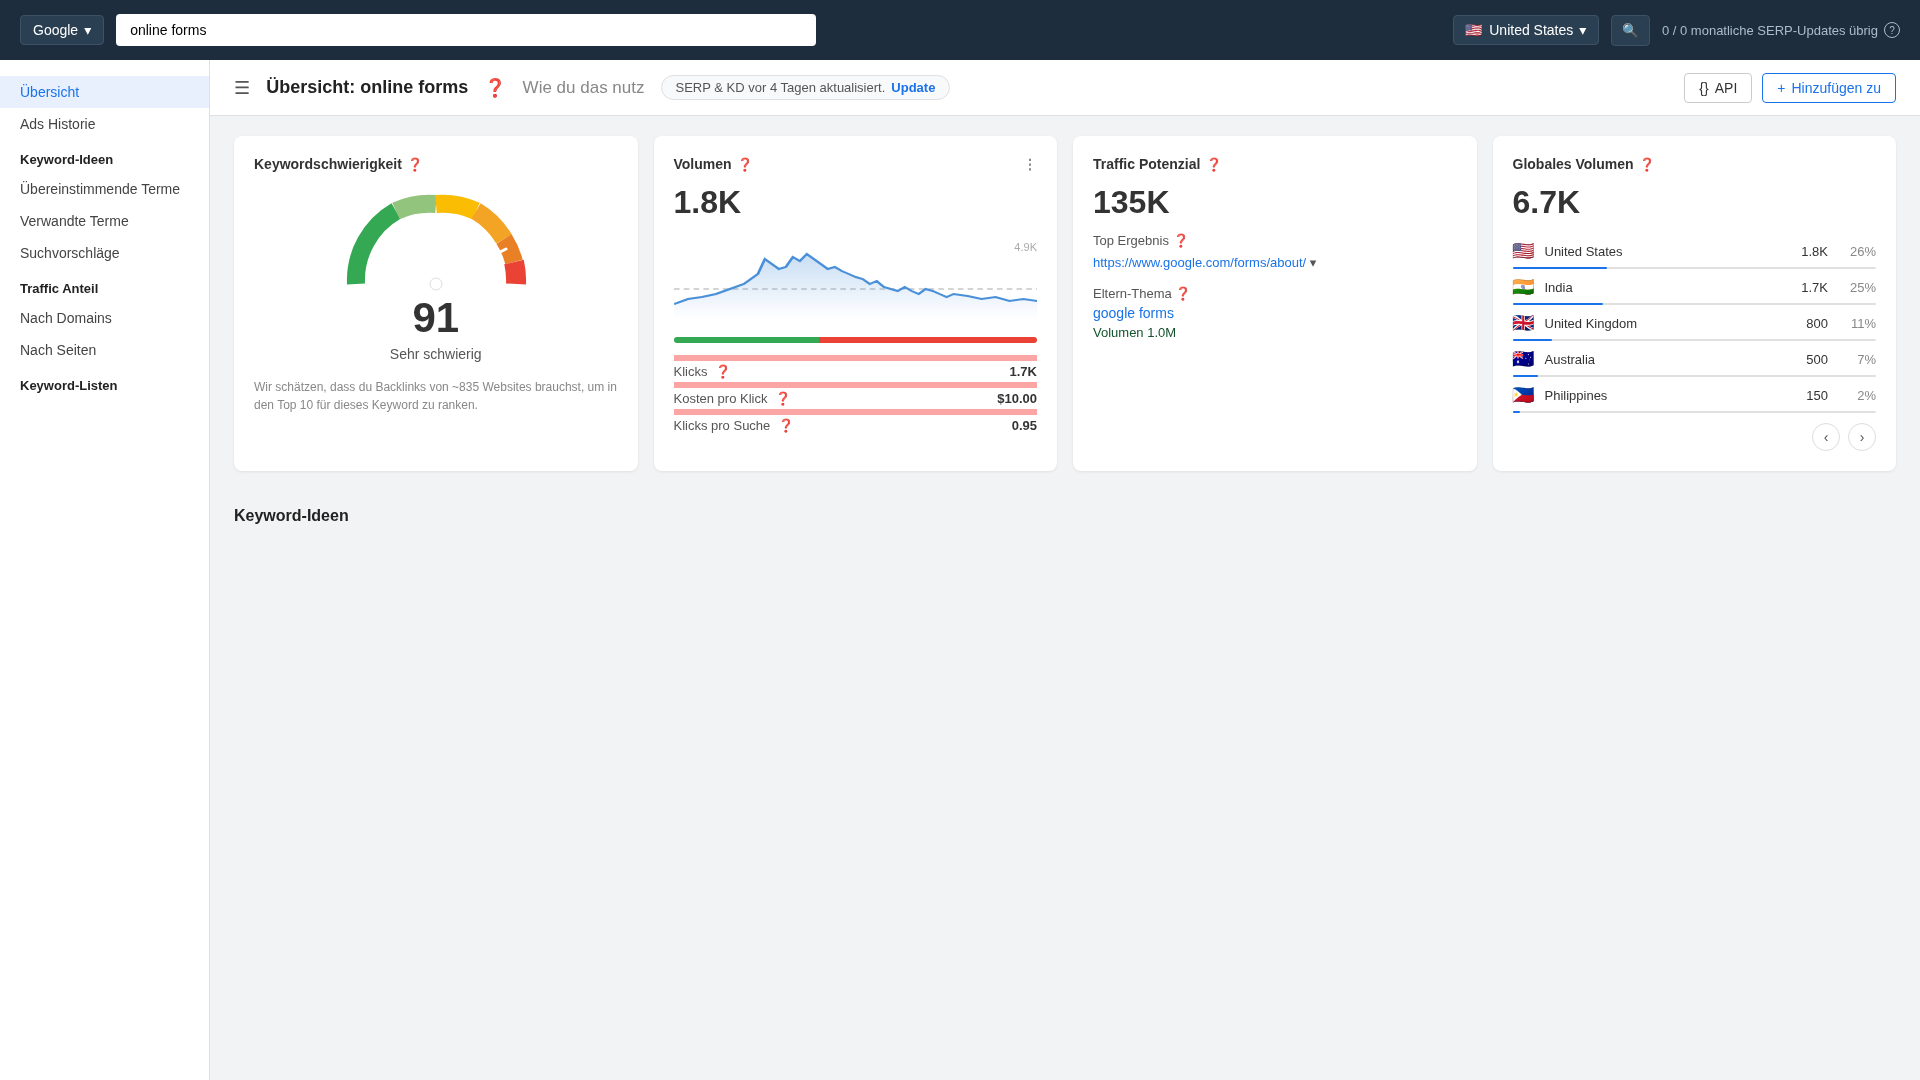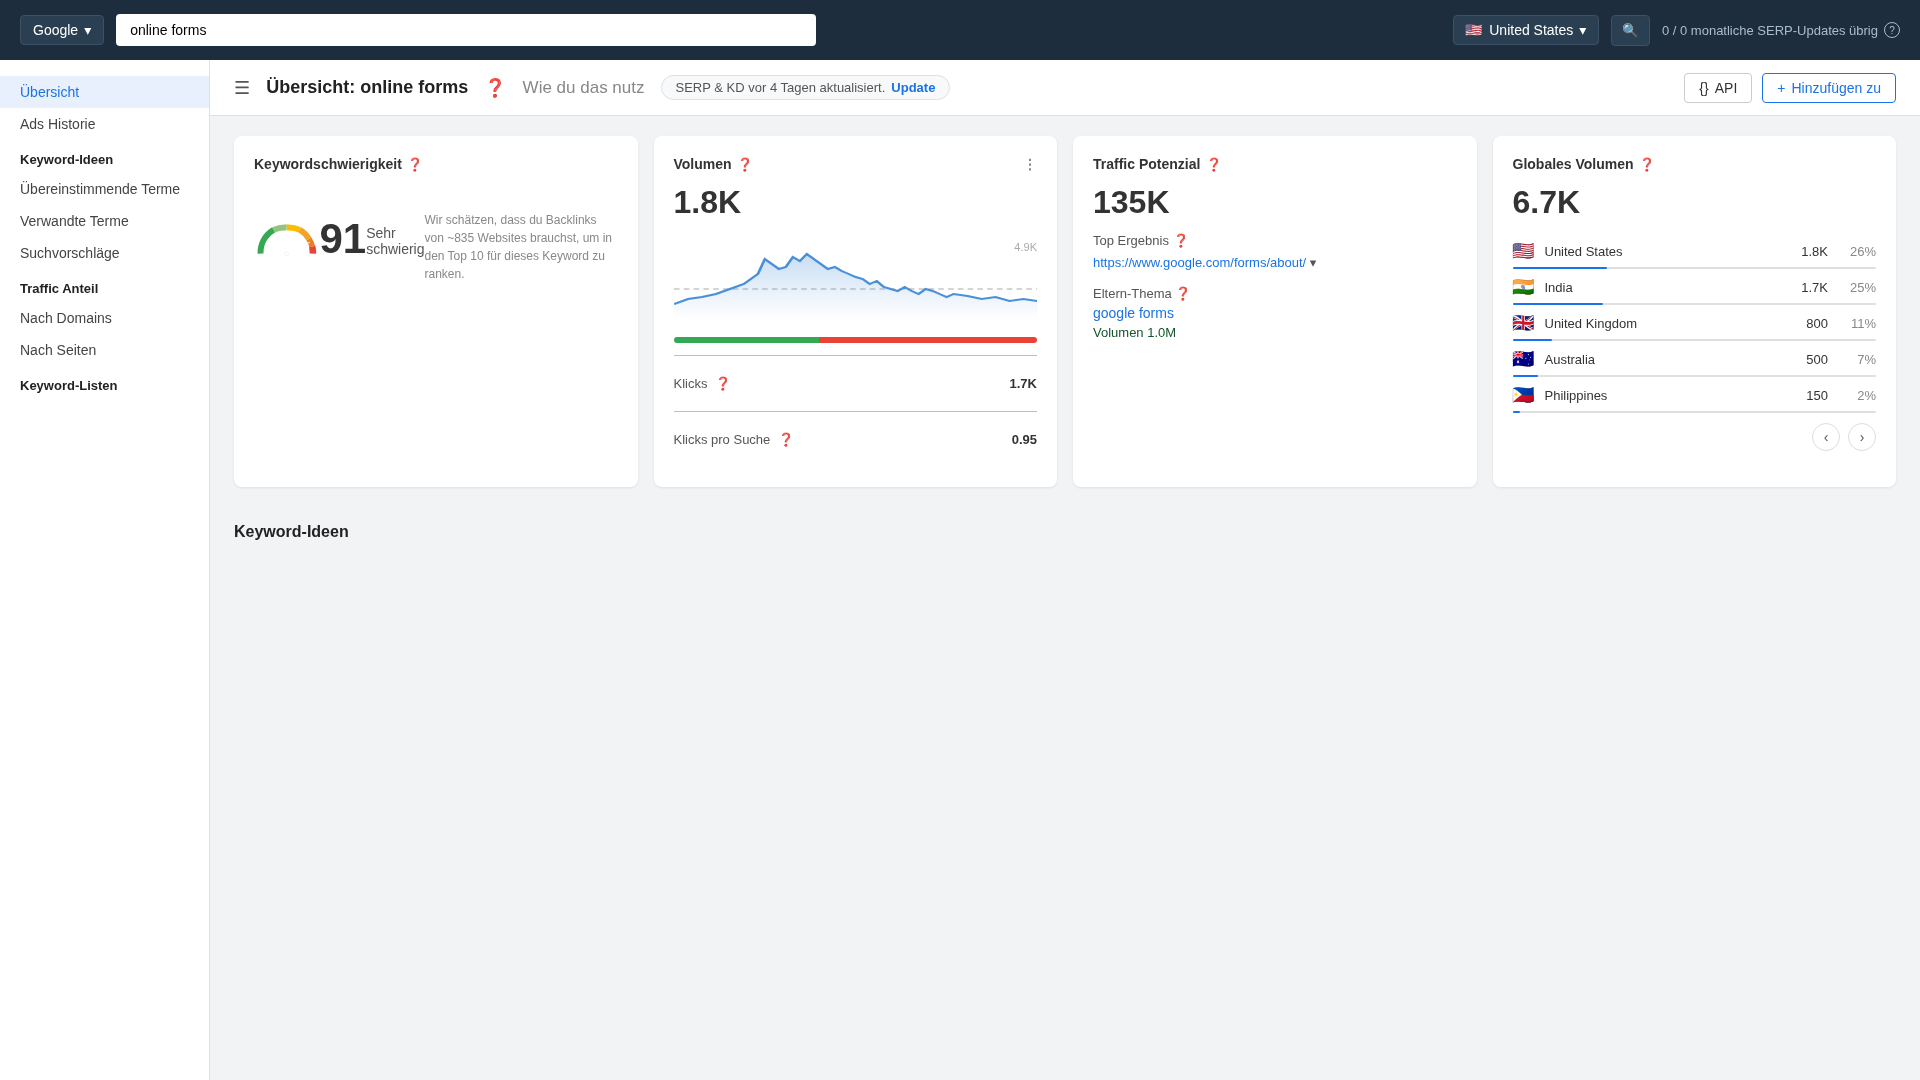"91" .gauge-container { flex-direction: none -> column }
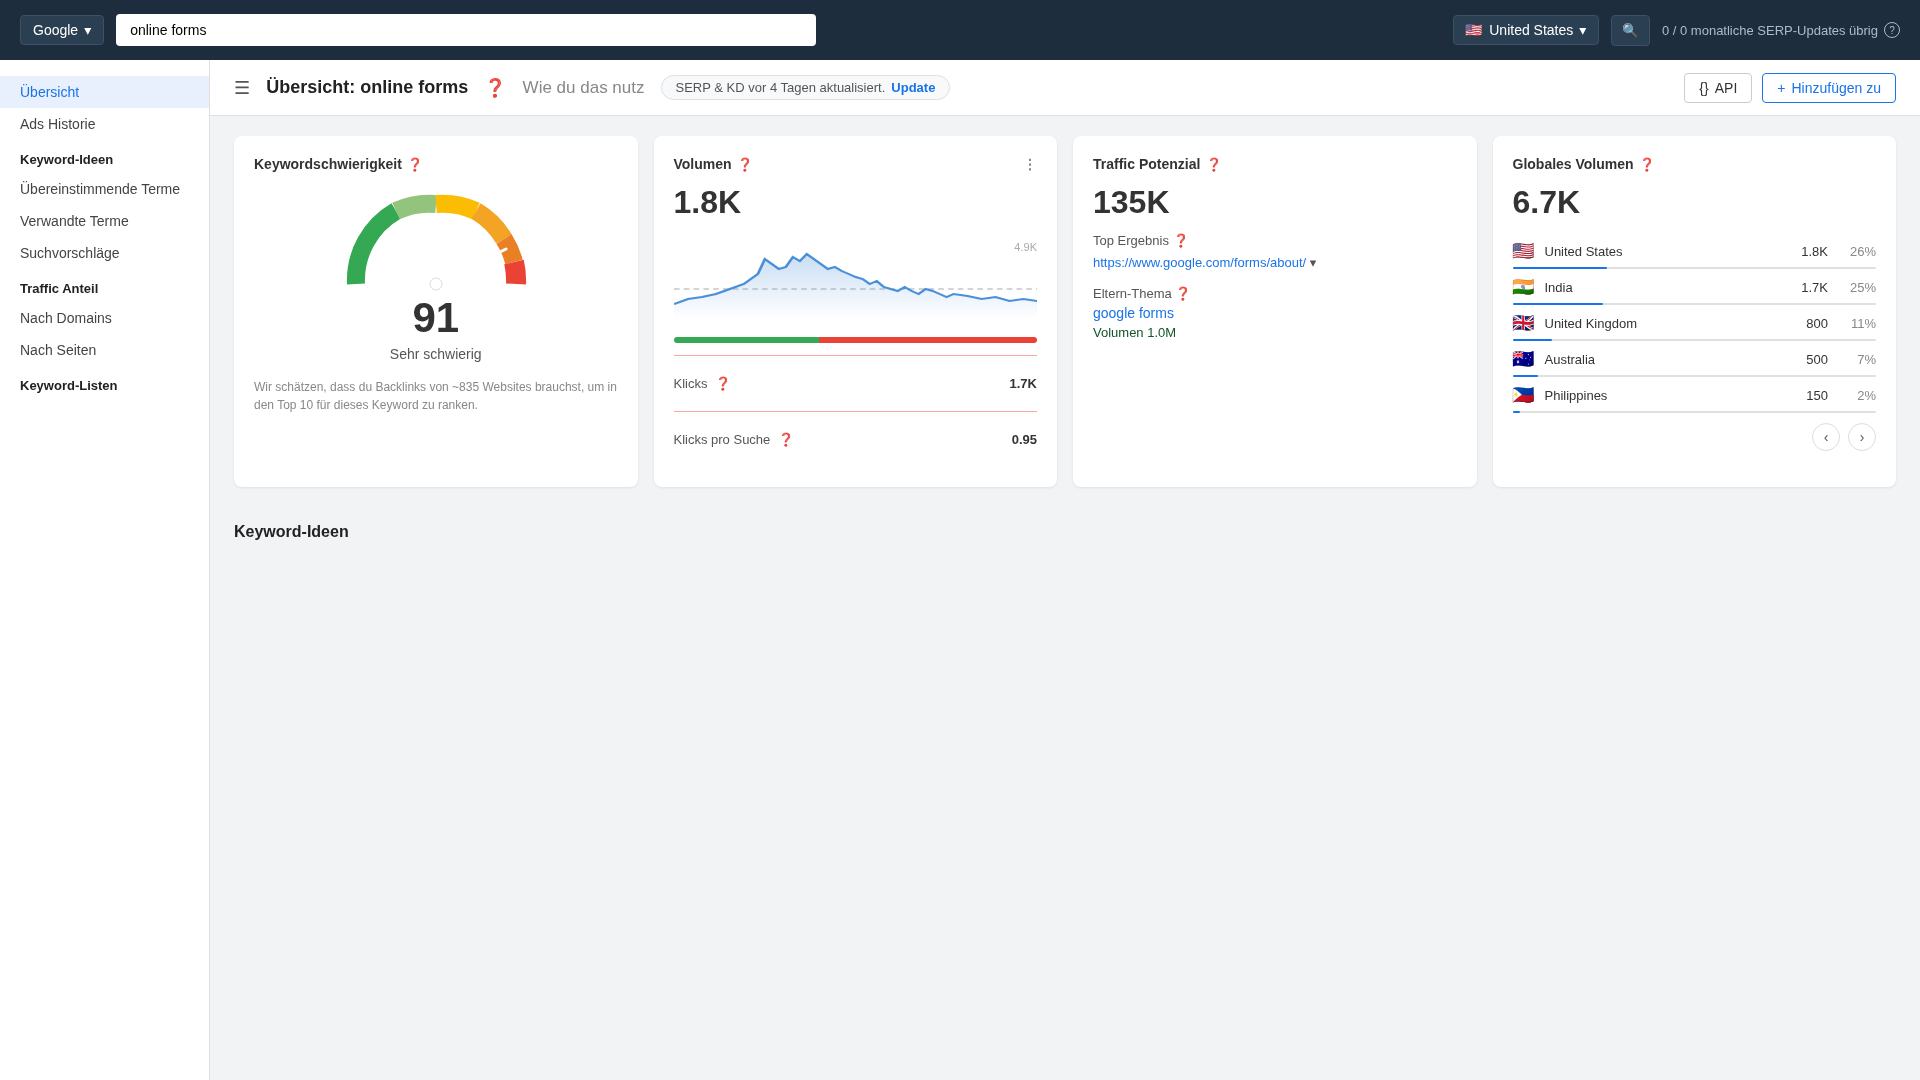"Klicks ❓" .metric-row { border-top: 1px solid #fca5a5 -> 6px solid #fca5a5; padding: 20px 0 -> 3px 0 }
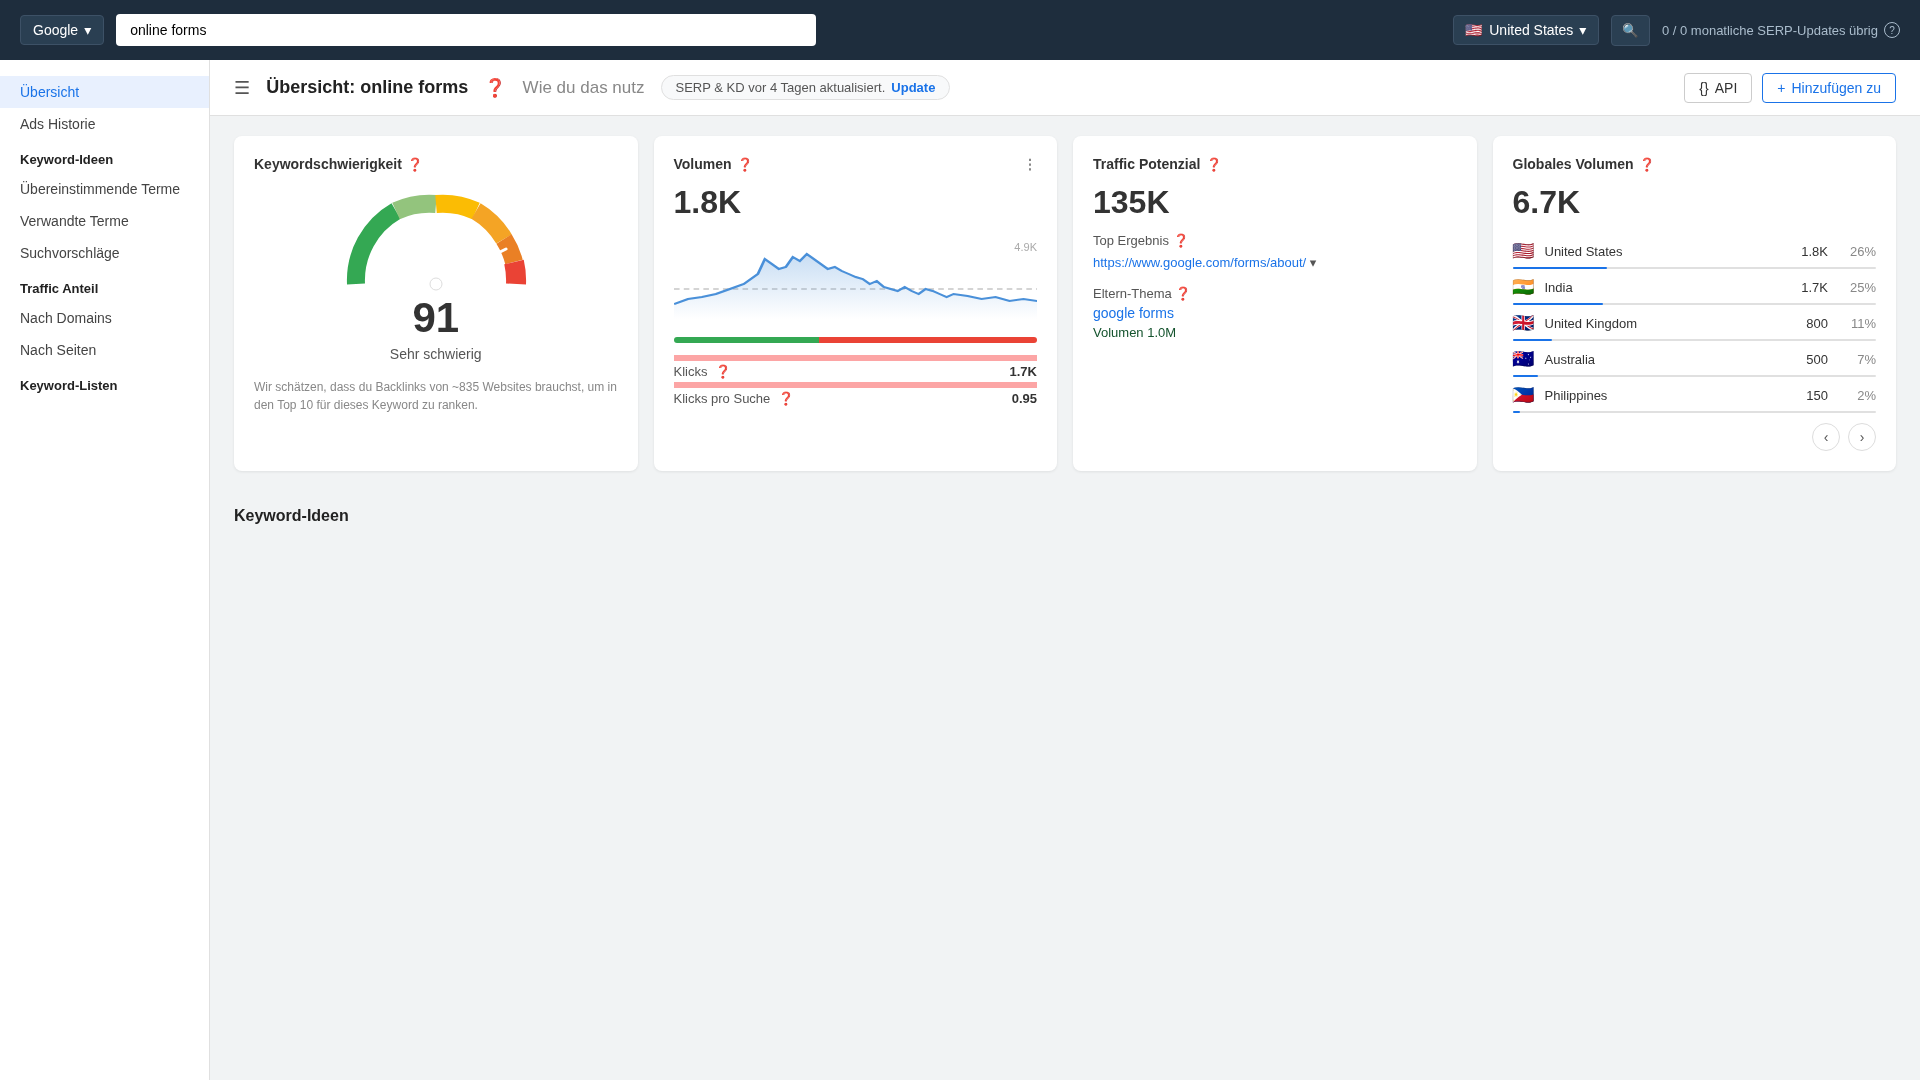"Kosten pro Klick ❓" div.metric-row { html: none -> <div> <span> <span>Kosten pro Klick</span> <span>❓</span> </span> <span>$10.00</span> </div> }
